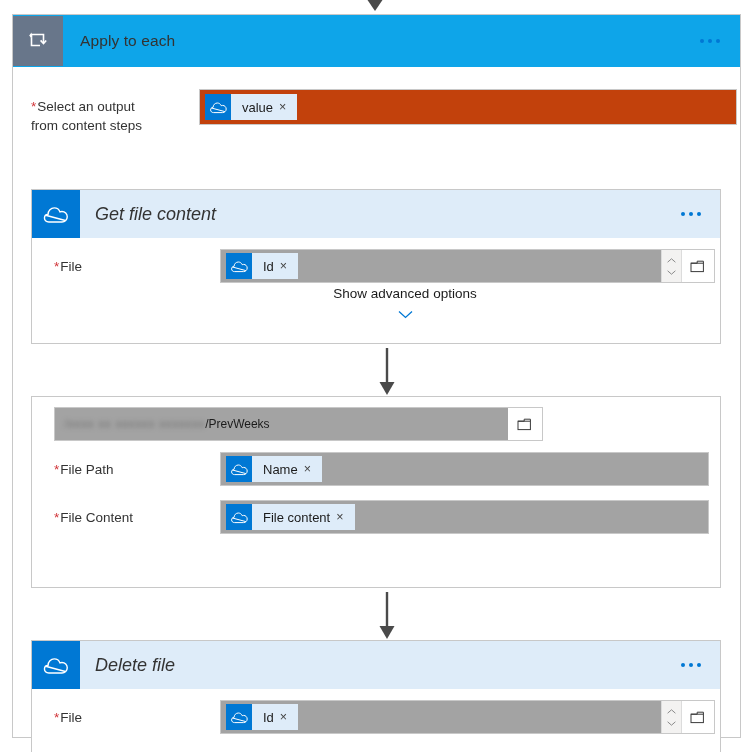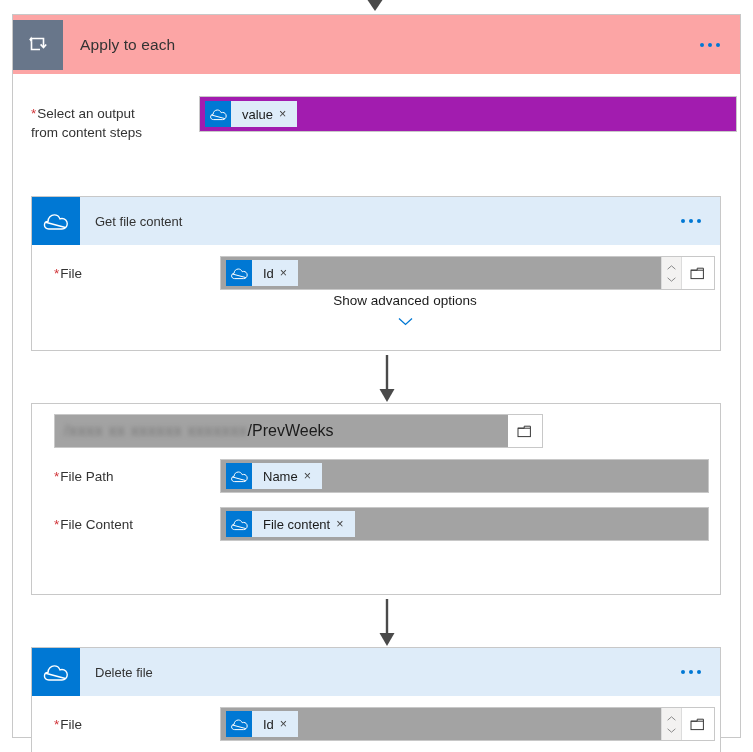"Apply to each" .scope-header { background: #fca5a5 -> #0ea5e9; height: 60px -> 53px }
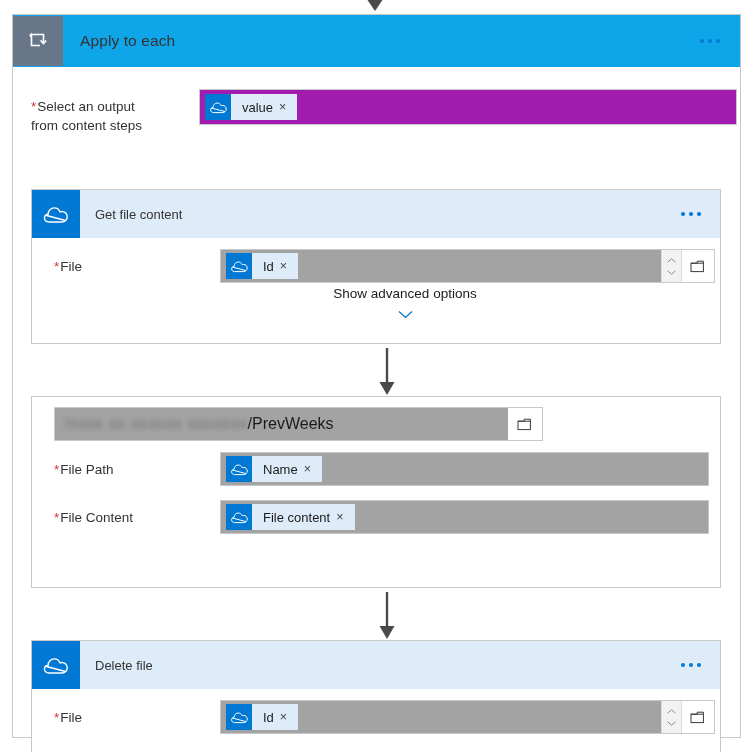"value" .foreach-field { background: #a21caf -> #c2410c }
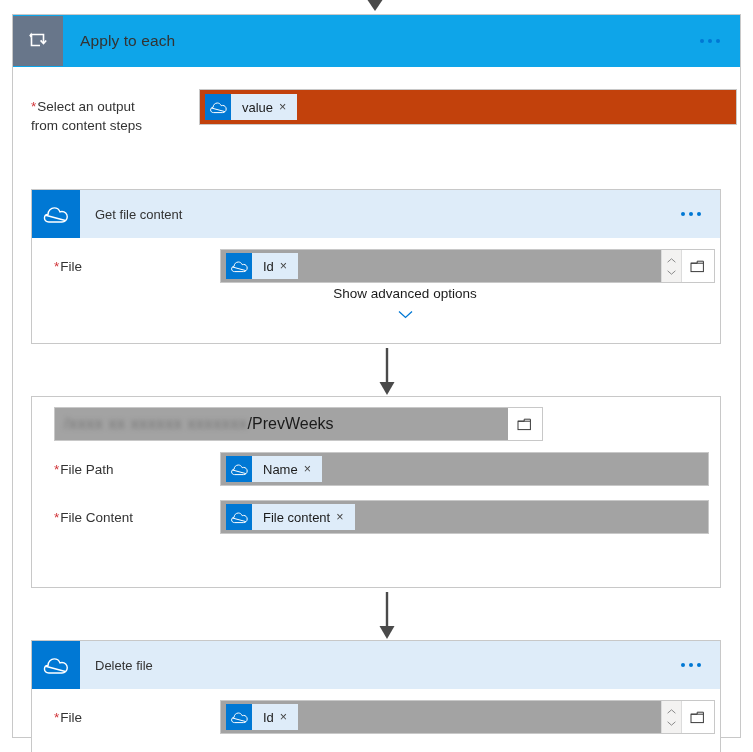"Get file content" .card-title { font-size: 13px -> 18px; font-style: none -> italic }
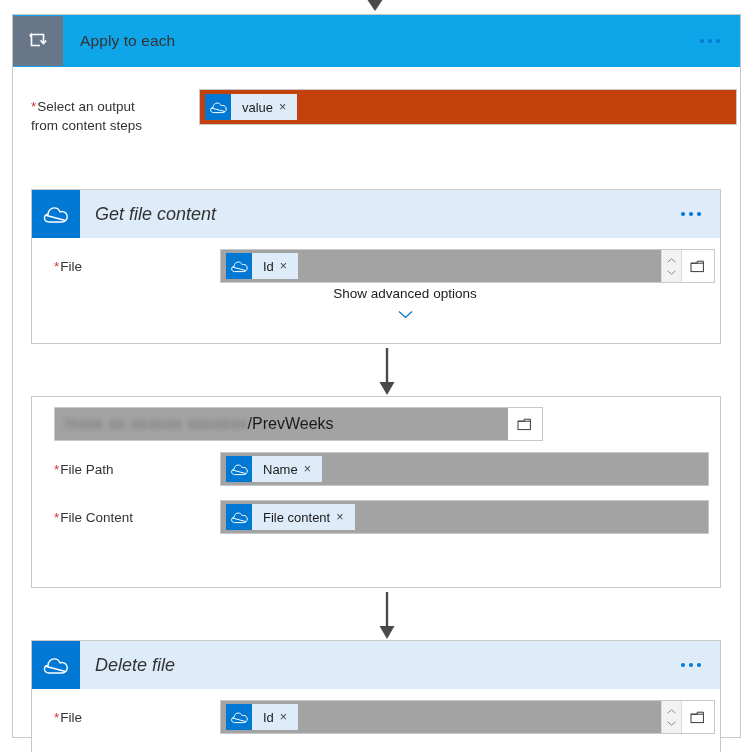"/PrevWeeks" .path-text { font-size: 16px -> 12px }
